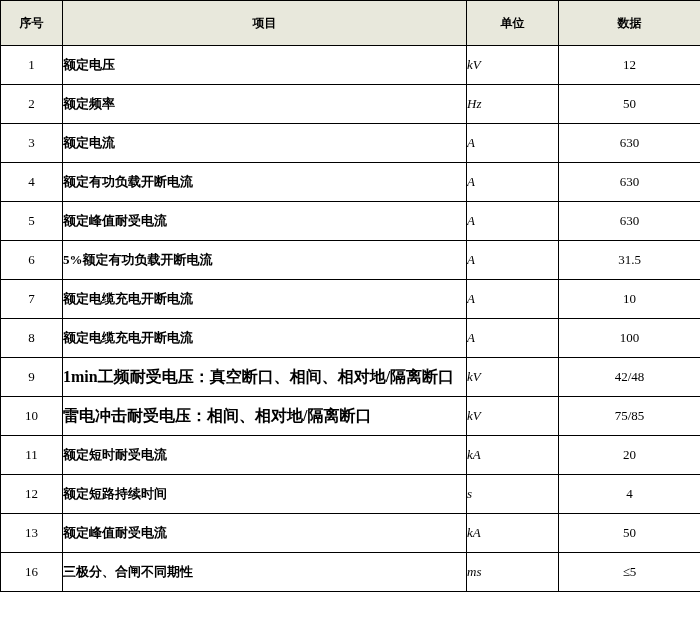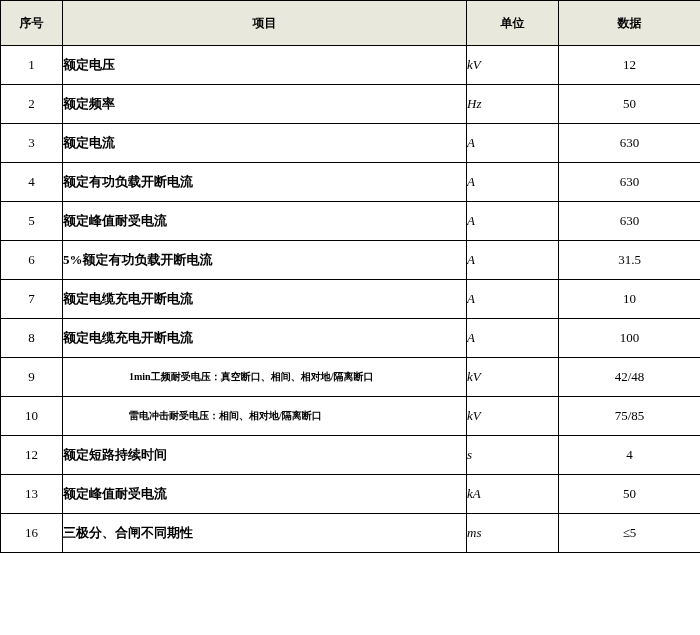"1min工频耐受电压：真空断口、相间、相对地/隔离断口" td.item.long { font-size: 10px -> 16px; padding-left: 66px -> none }
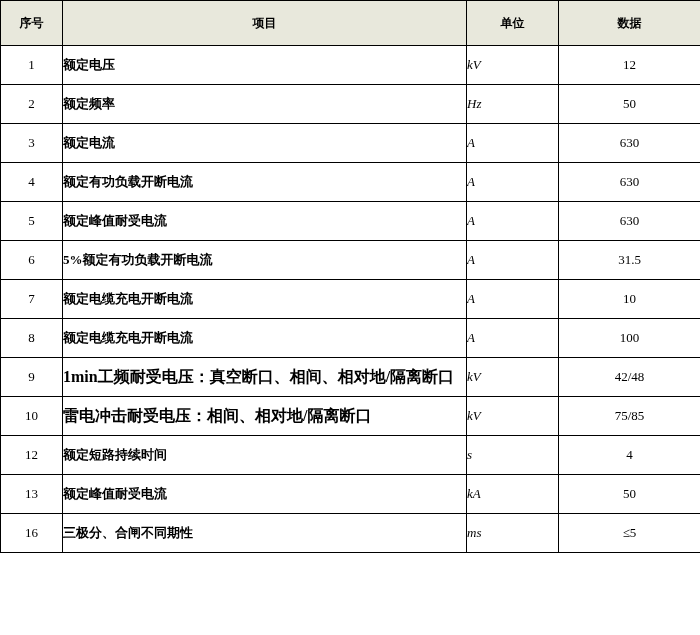"11" tr { html: none -> <tr> <td>11</td> <td>额定短时耐受电流</td> <td>kA</td> <td>20</td> </tr> }
